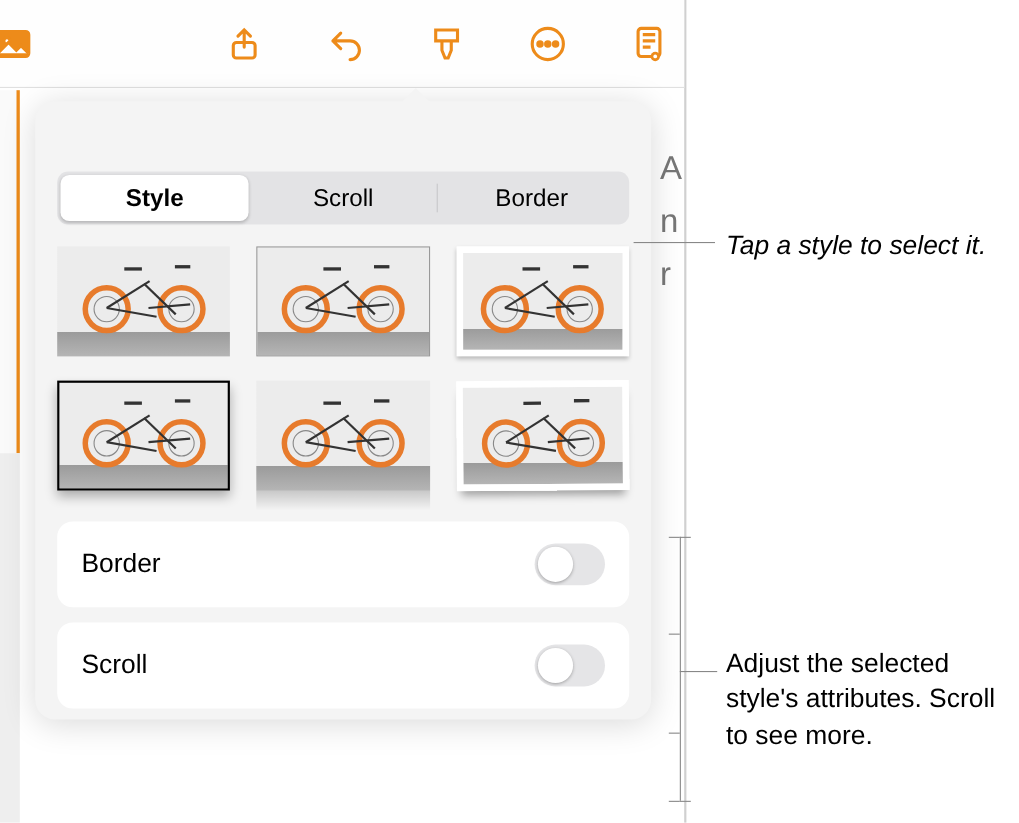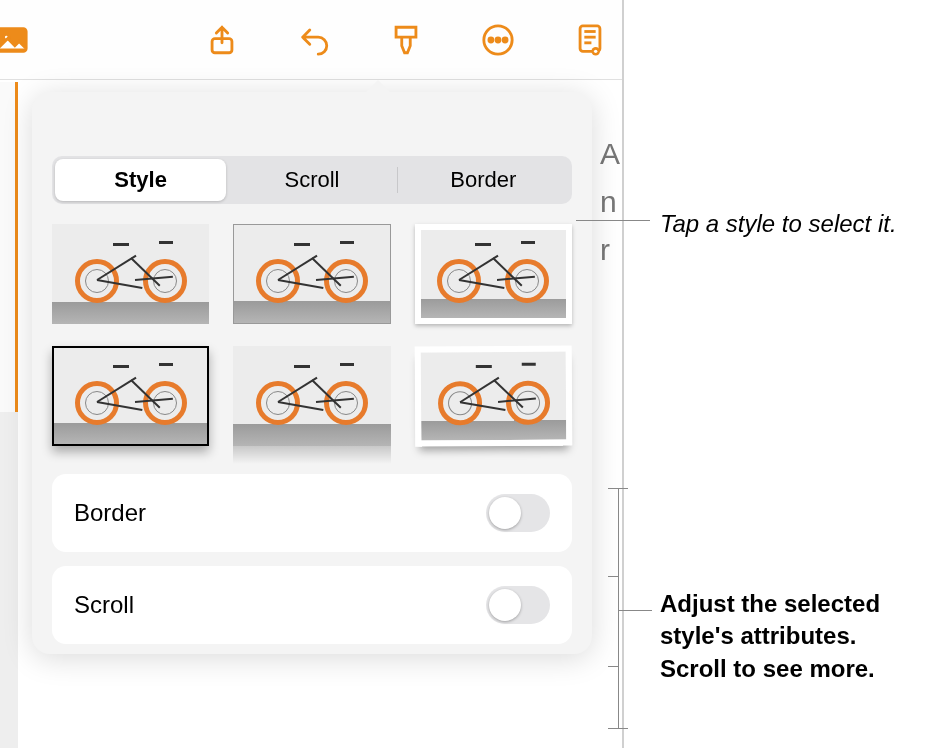"Adjust the selected style's attributes." div.callout { font-weight: bold -> none }
